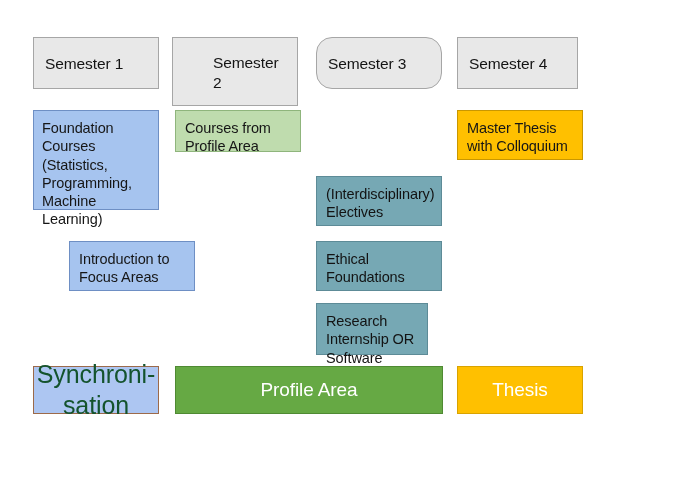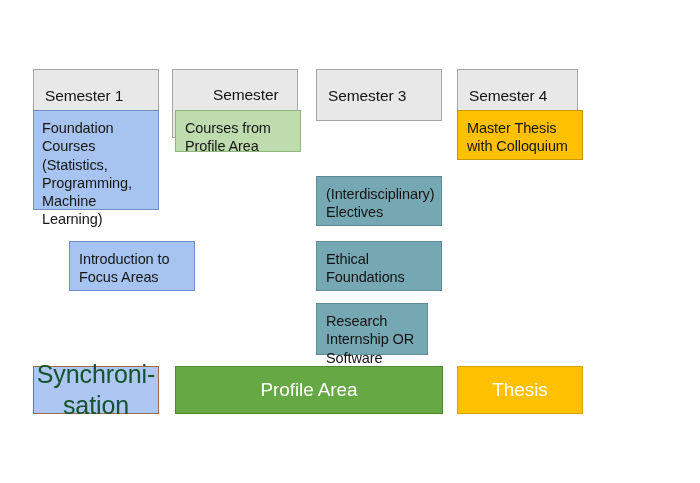"Semester 1" .hdr { margin-top: 32px -> none }
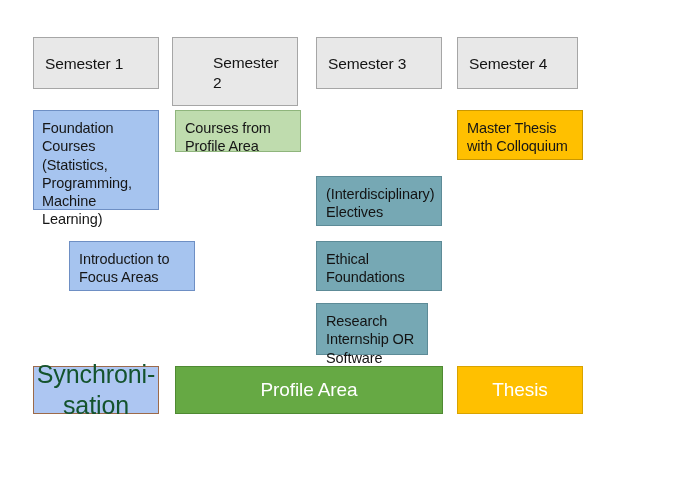"Semester 3" div.box { border-radius: none -> 16px }
